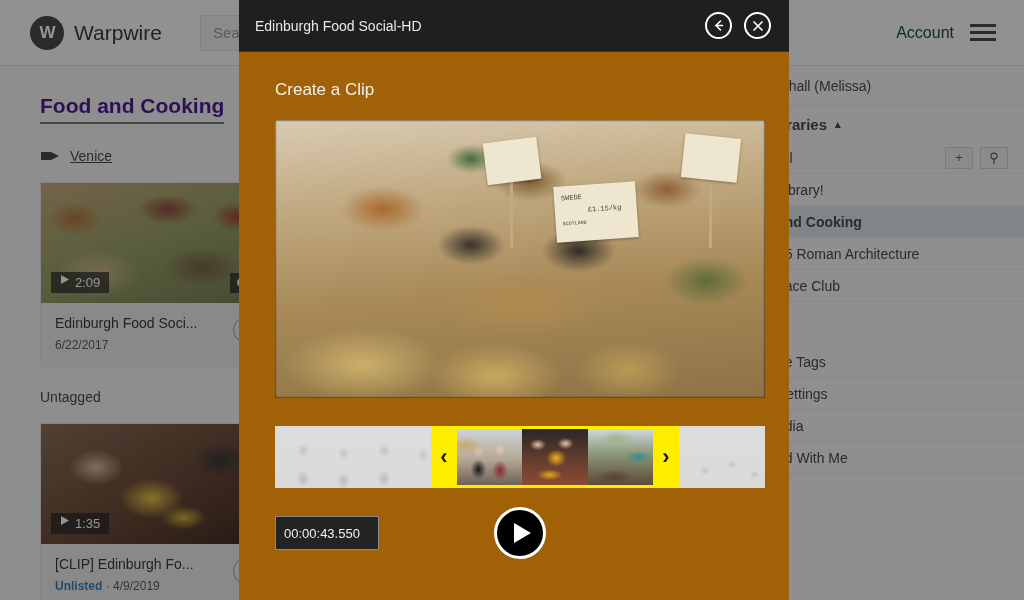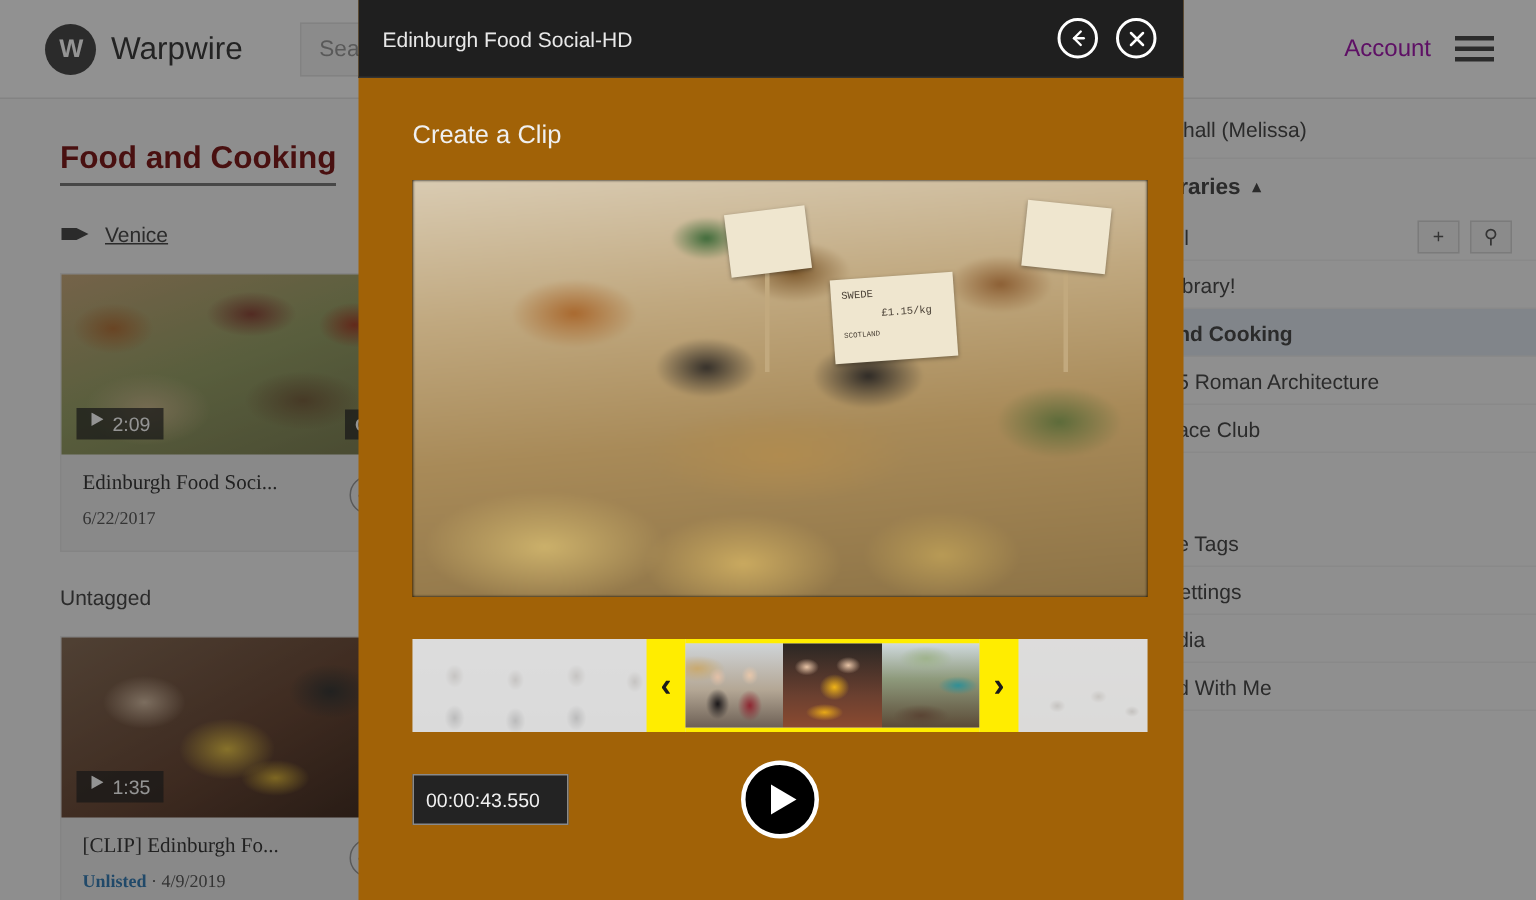"Account" .account-label { color: #a21caf -> #14532d }
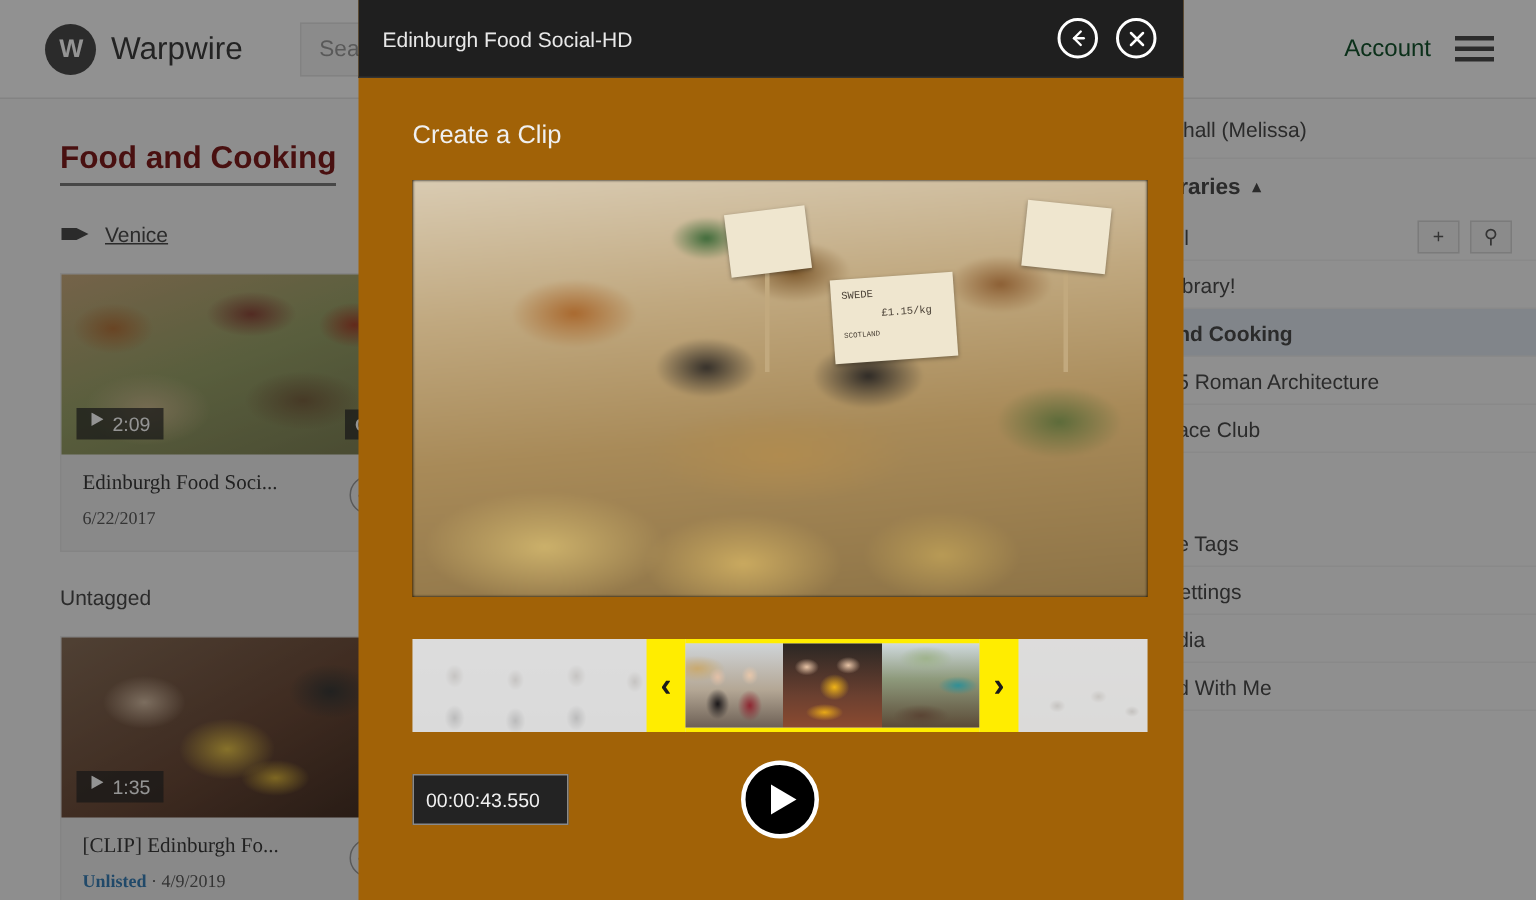"Food and Cooking" .page-title { color: #7f1d1d -> #4c1d95 }
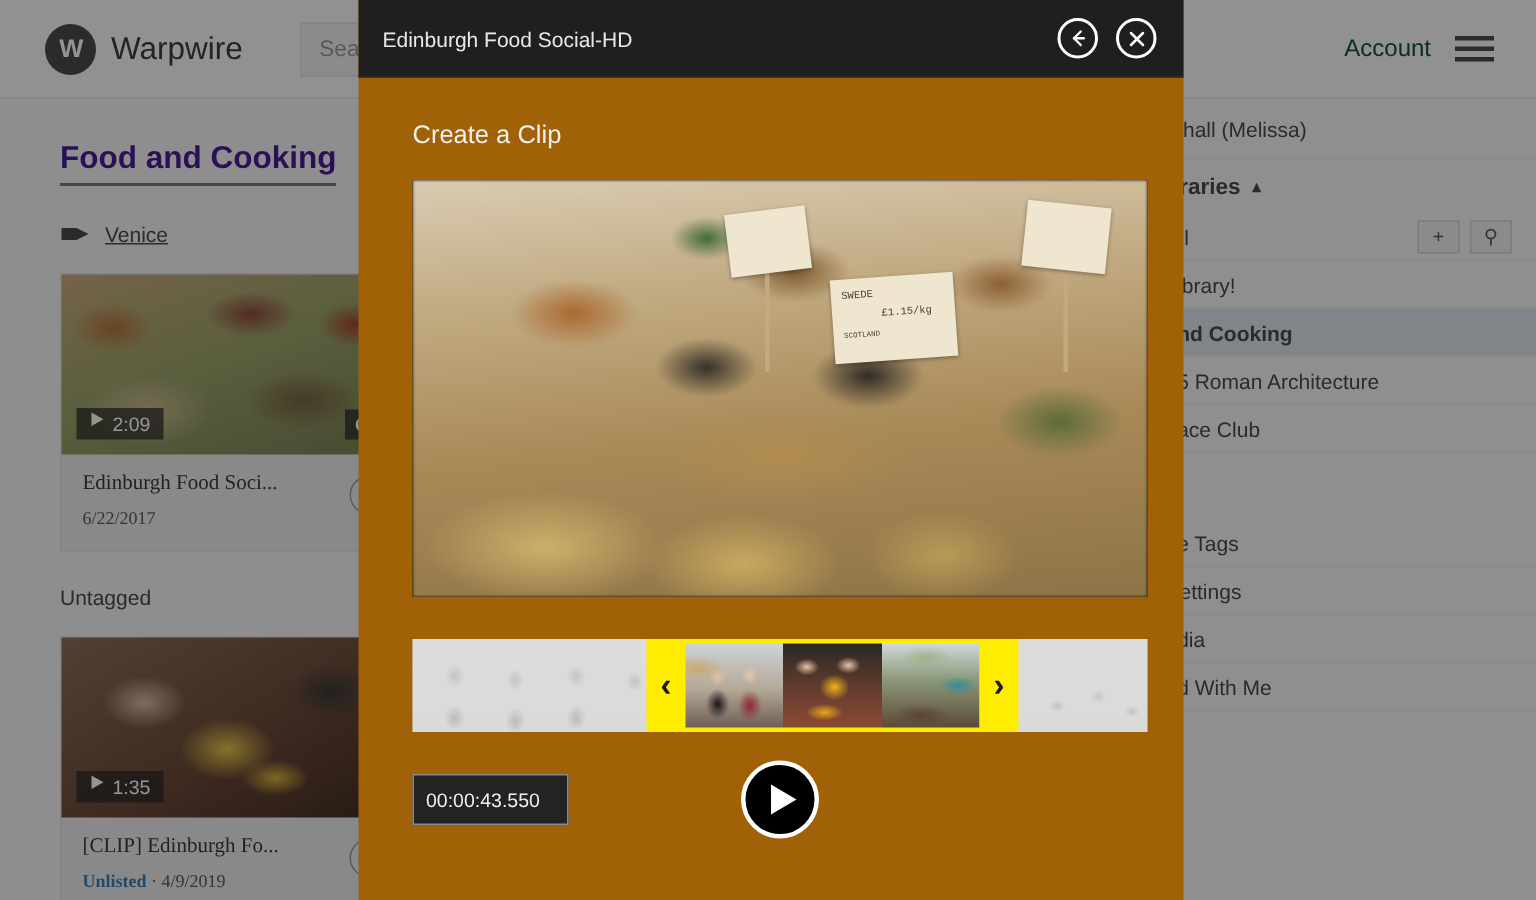"Edinburgh Food Soci..." .card-body { font-family: Liberation Serif, serif -> none }
